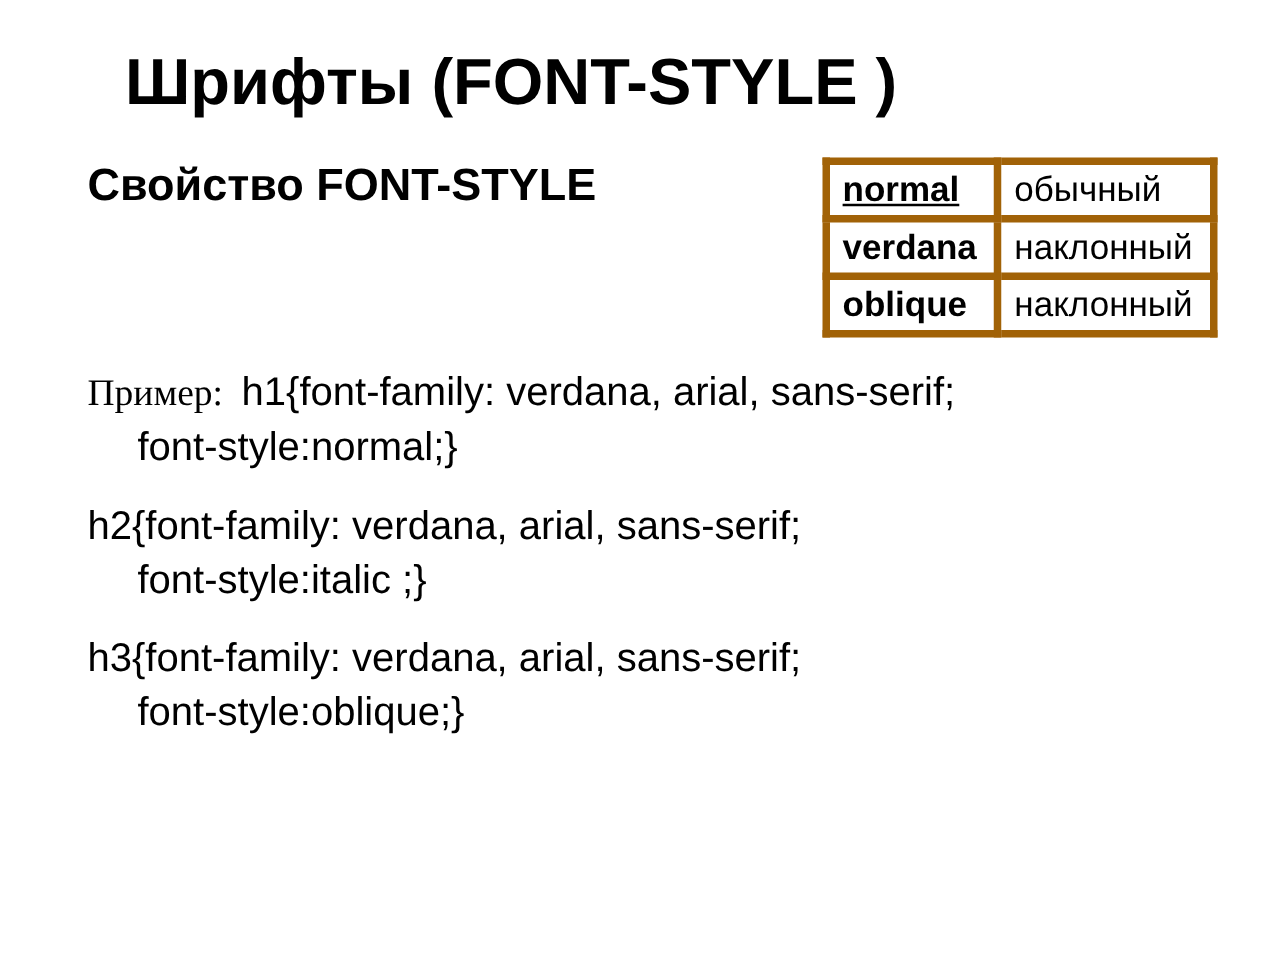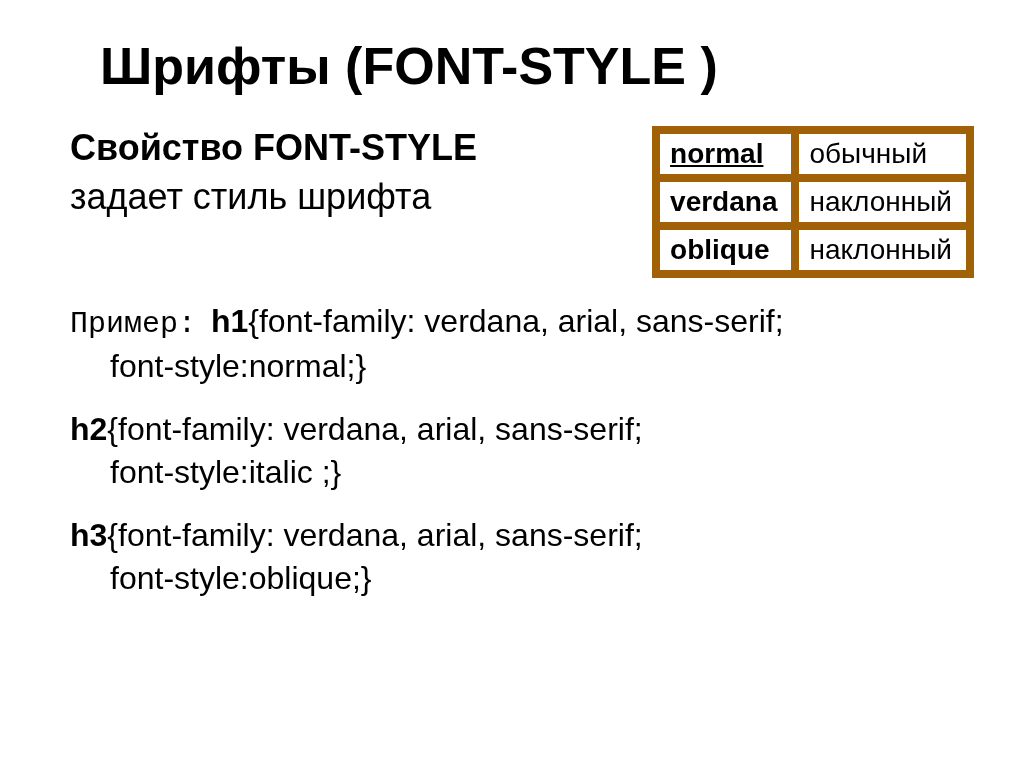"normal" .fs-table td { border: 8px solid #a16207 -> 6px solid #a16207 }
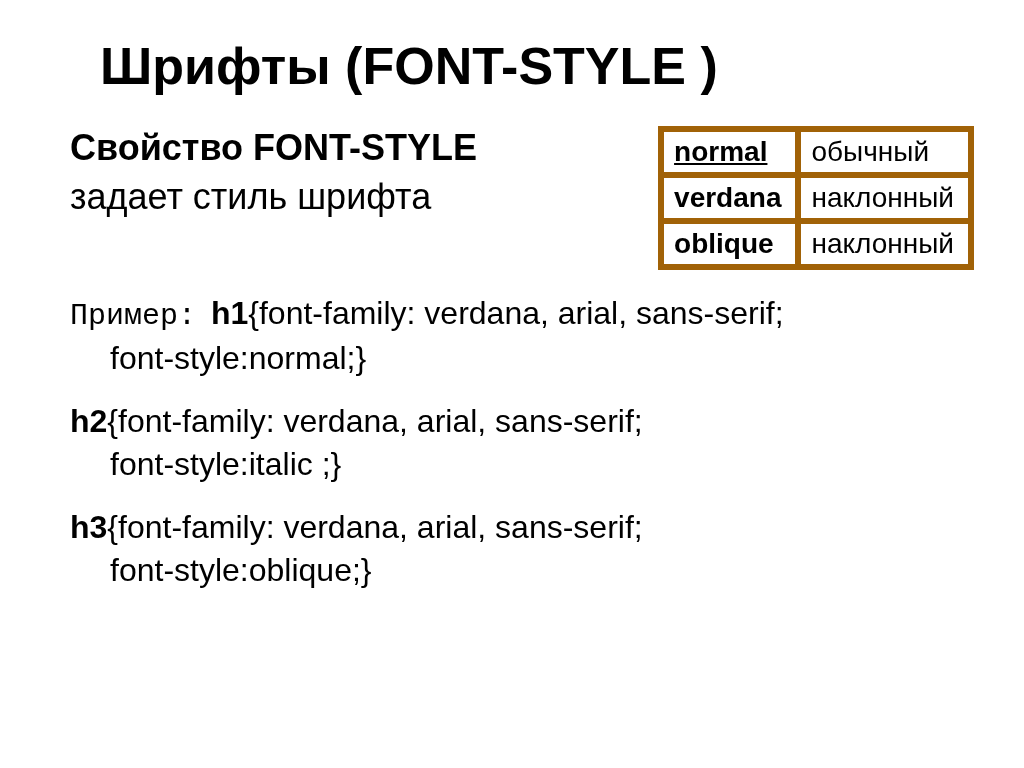"задает стиль шрифта" span { html: <span>задает стиль шрифта</span> -> none }
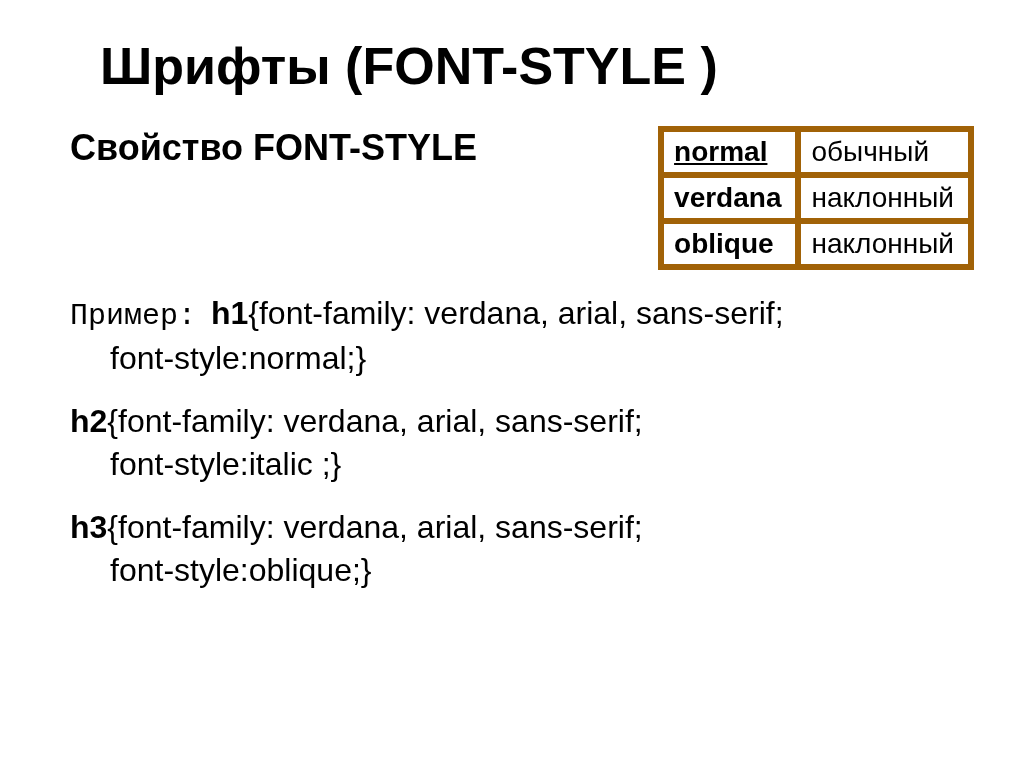"Пример:" .example-label { font-family: Liberation Mono, monospace -> Liberation Serif, serif }
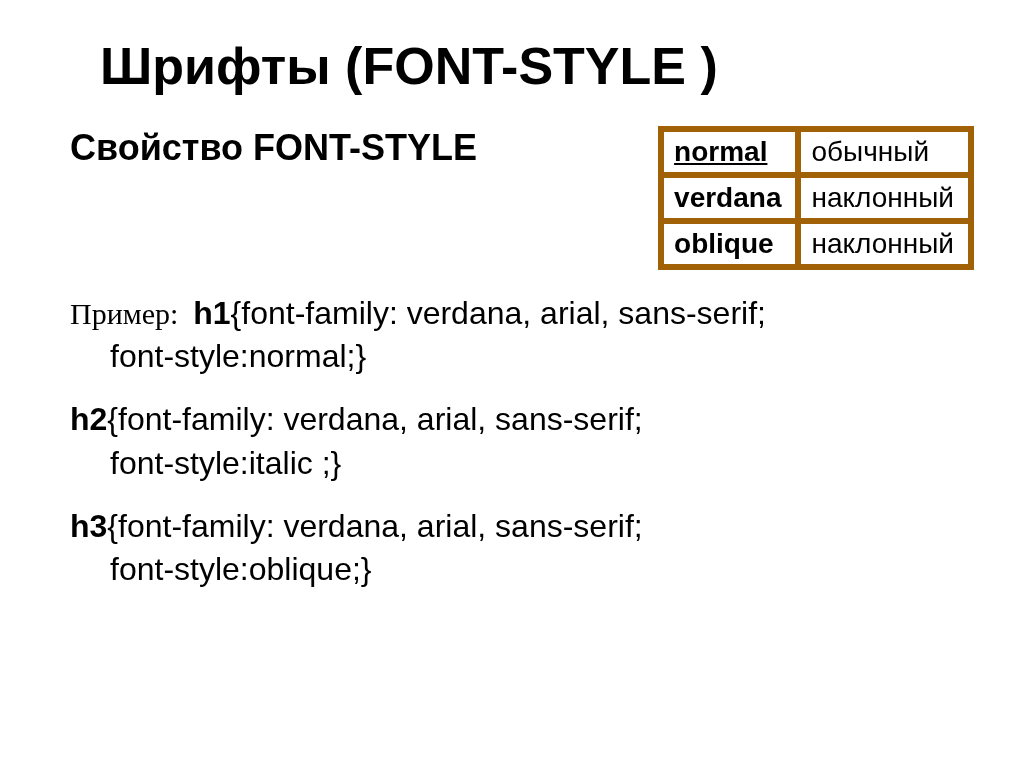"h1" .sel { font-weight: bold -> normal }
